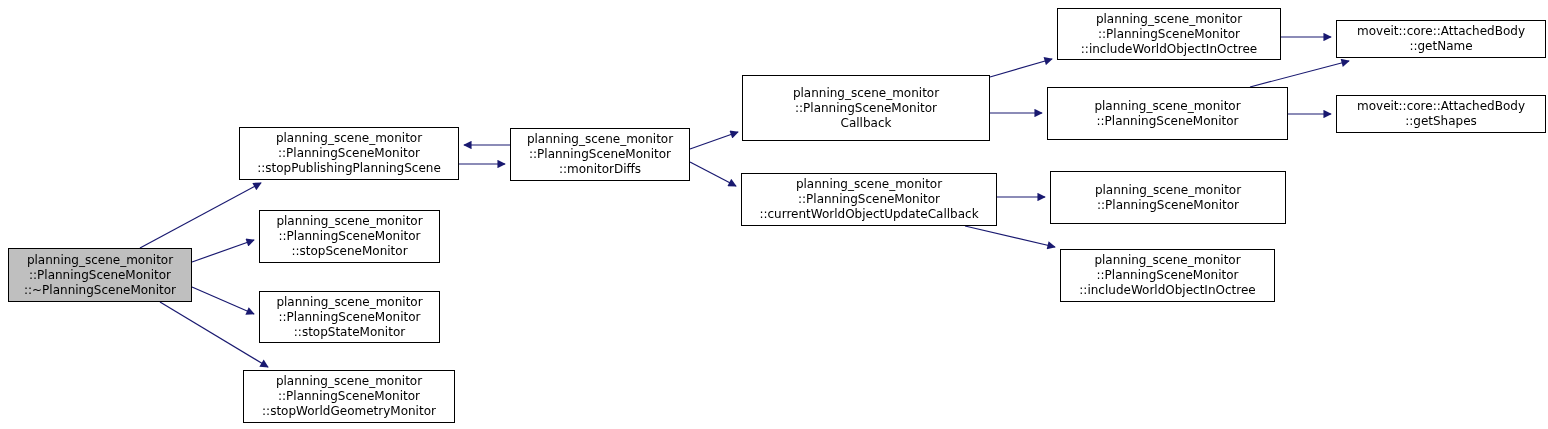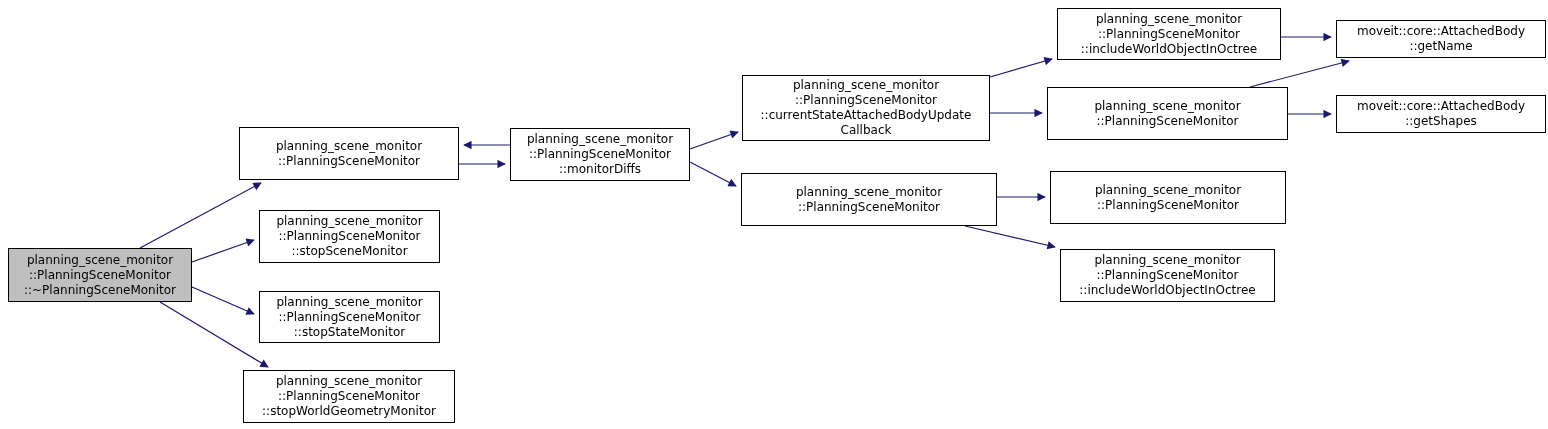"::currentStateAttachedBodyUpdate" span { html: <span>::currentStateAttachedBodyUpdate</span> -> none }
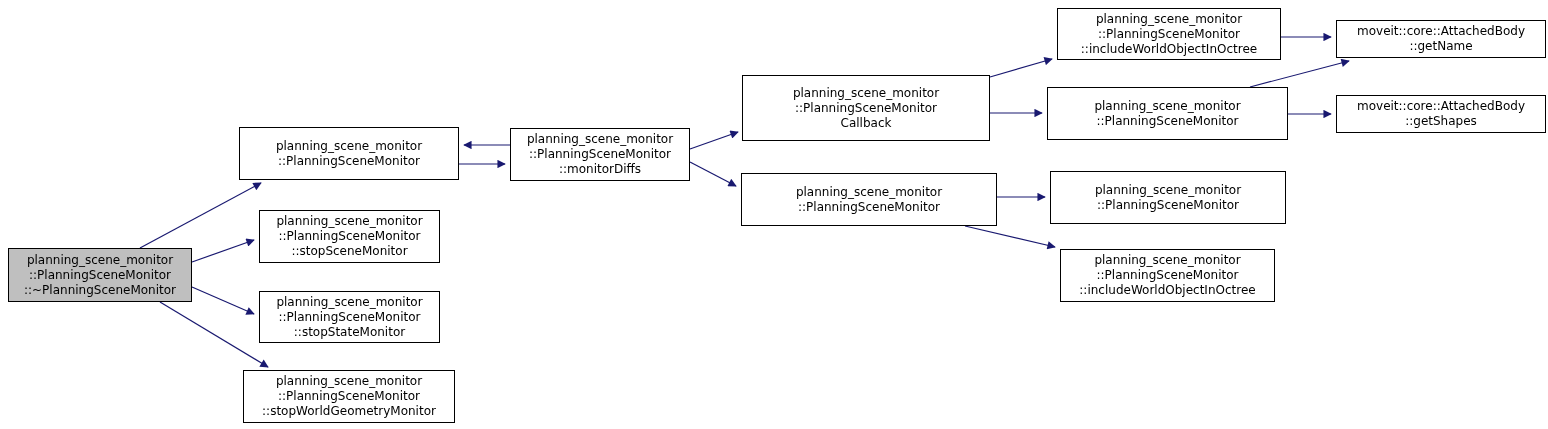"::stopPublishingPlanningScene" span { html: none -> <span>::stopPublishingPlanningScene</span> }
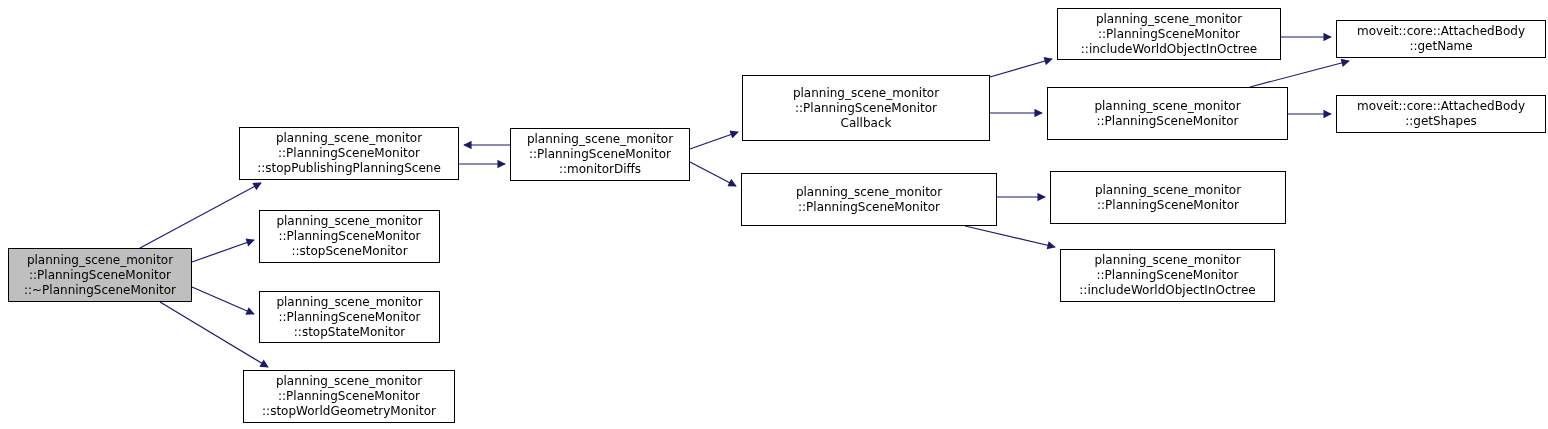"::currentWorldObjectUpdateCallback" span { html: none -> <span>::currentWorldObjectUpdateCallback</span> }
